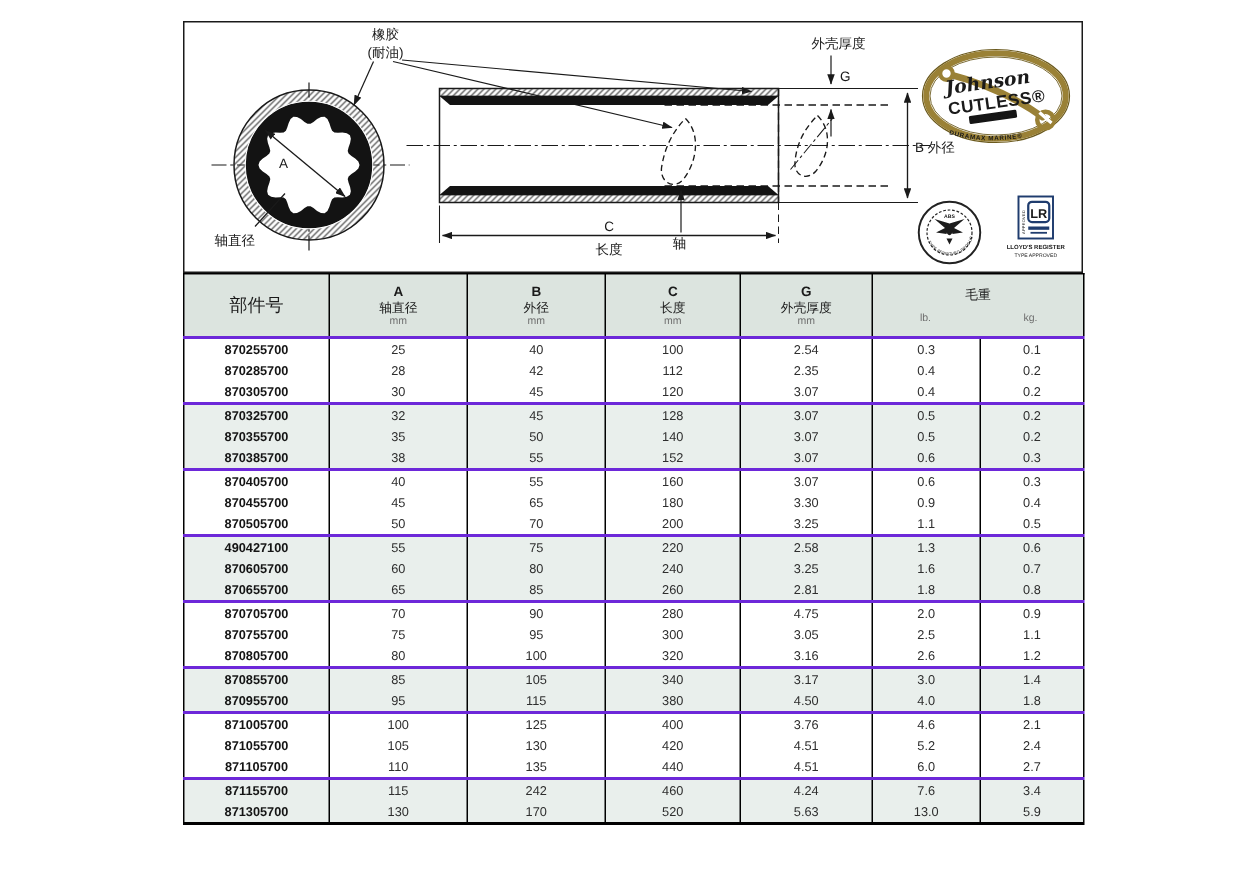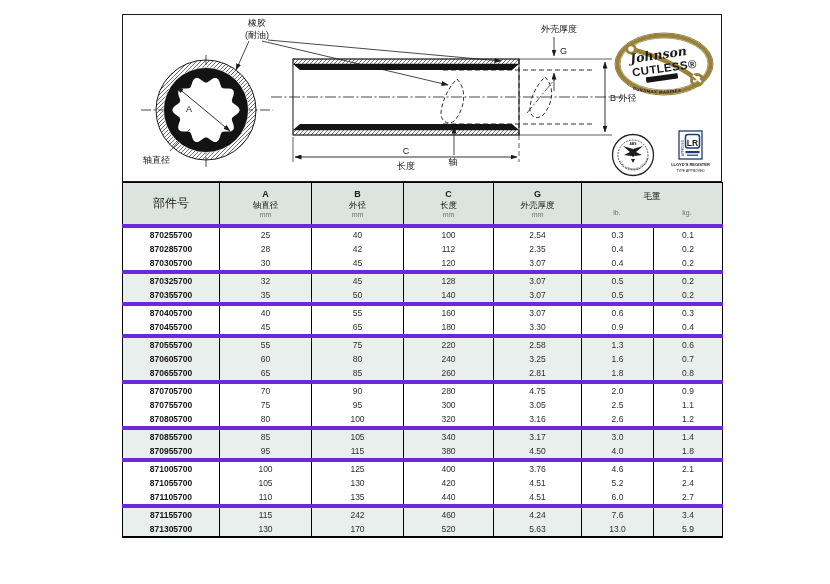"870255700" tbody { border-top: 4px solid #6d28d9 -> 2px solid #6d28d9 }
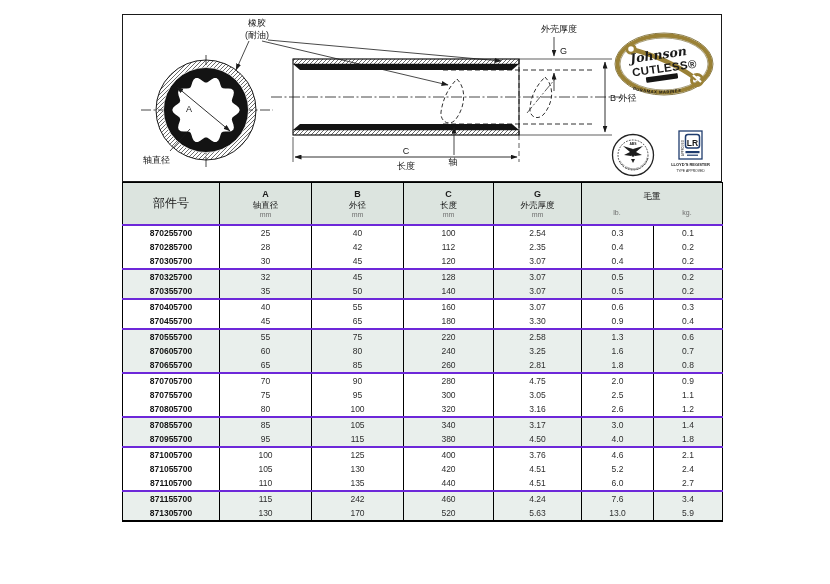"870385700" tr { html: none -> <tr> <td>870385700</td> <td>38</td> <td>55</td> <td>152</td> <td>3.07</td> <td>0.6</td> <td>0.3</td> </tr> }
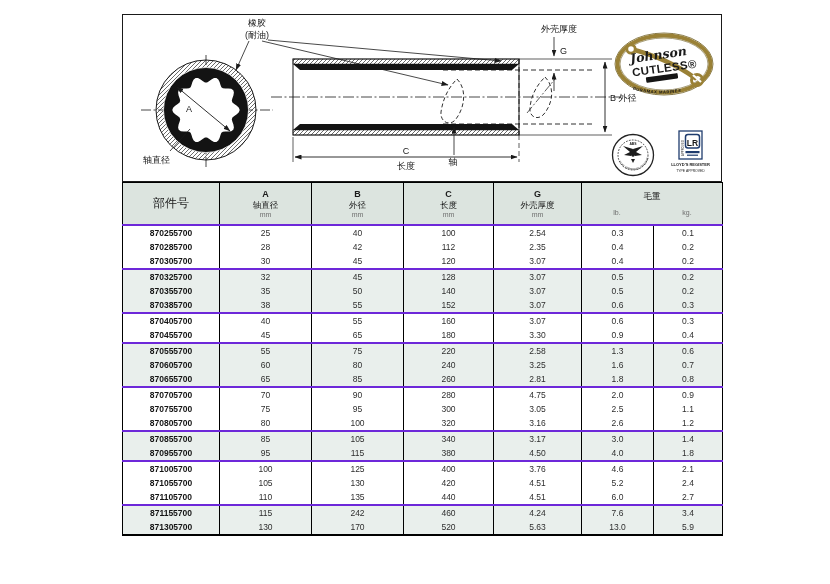"870505700" tr { html: none -> <tr> <td>870505700</td> <td>50</td> <td>70</td> <td>200</td> <td>3.25</td> <td>1.1</td> <td>0.5</td> </tr> }
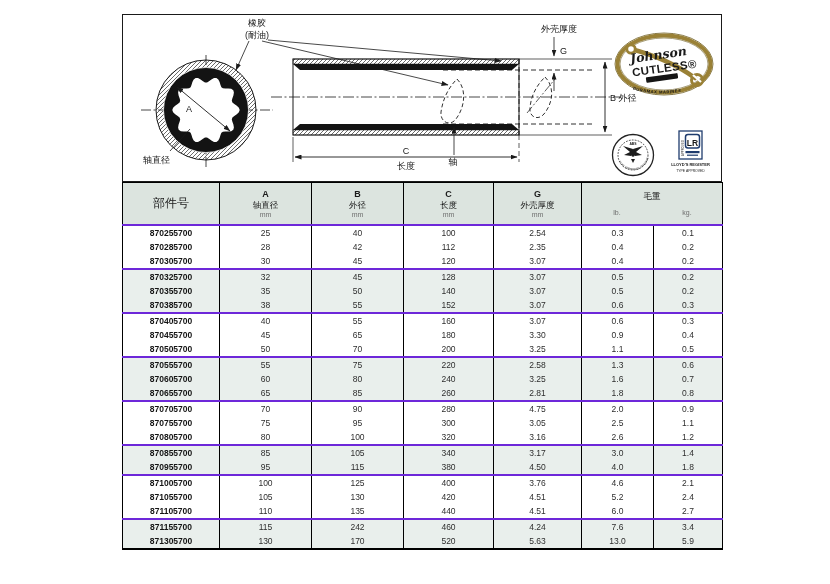"870555700" td.pn { text: 870555700 -> 490427100 }
